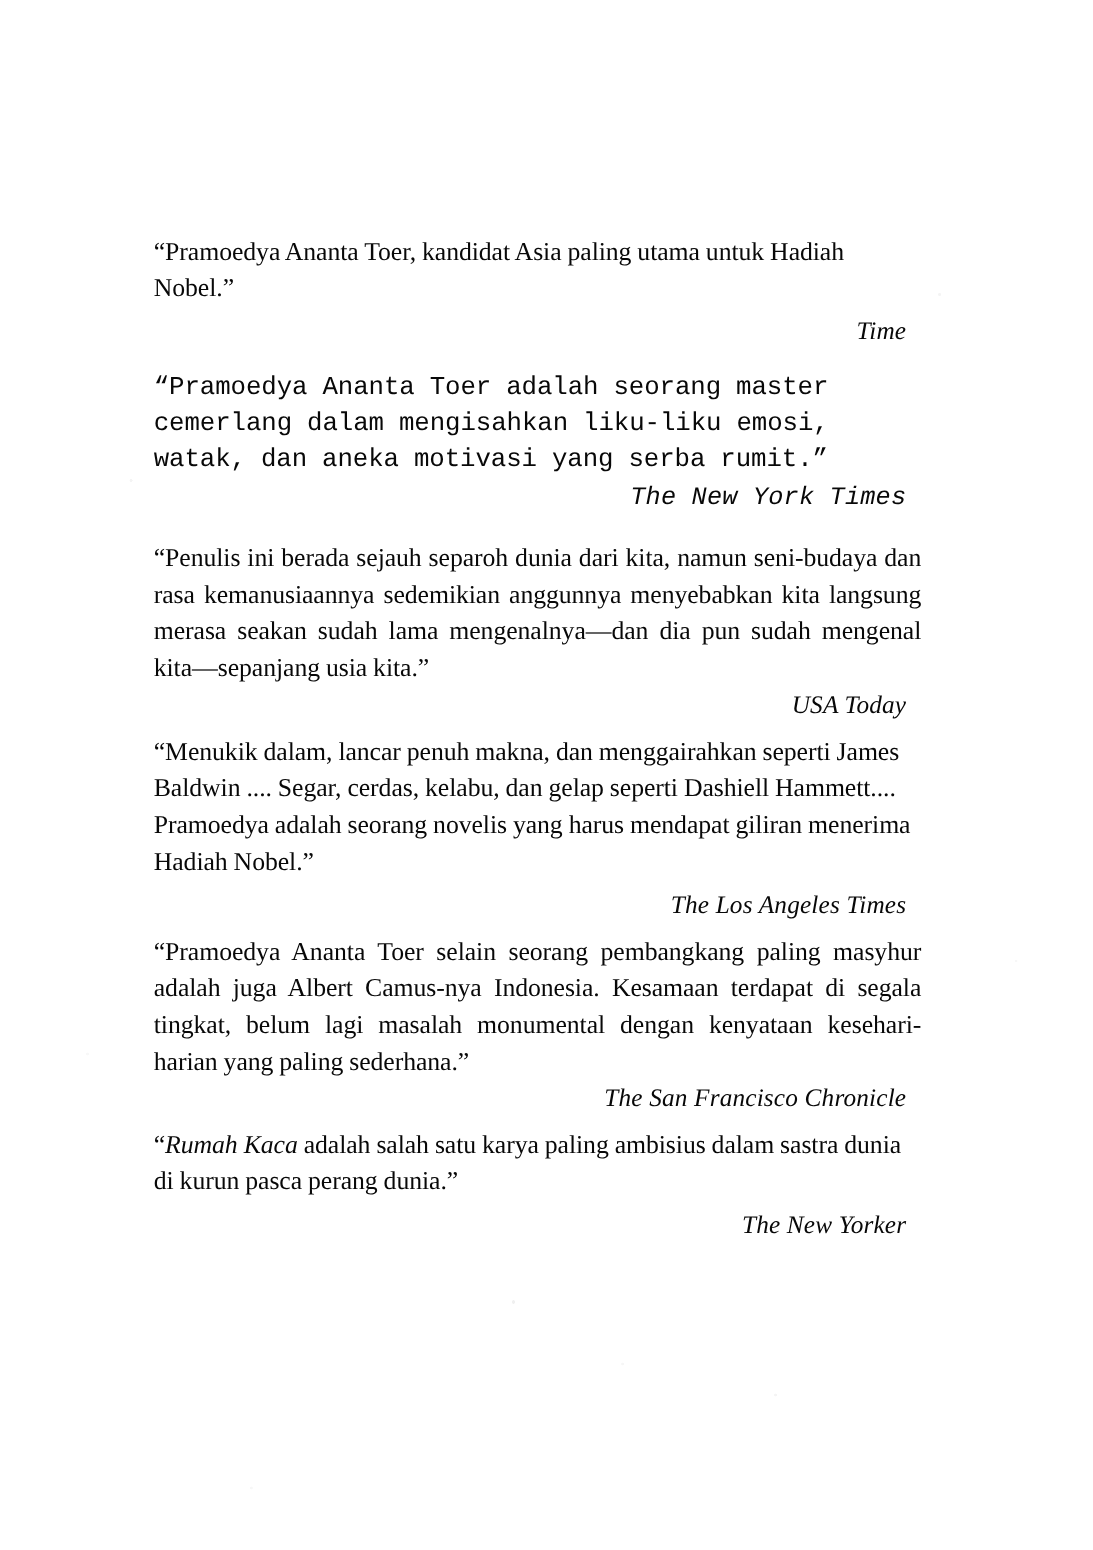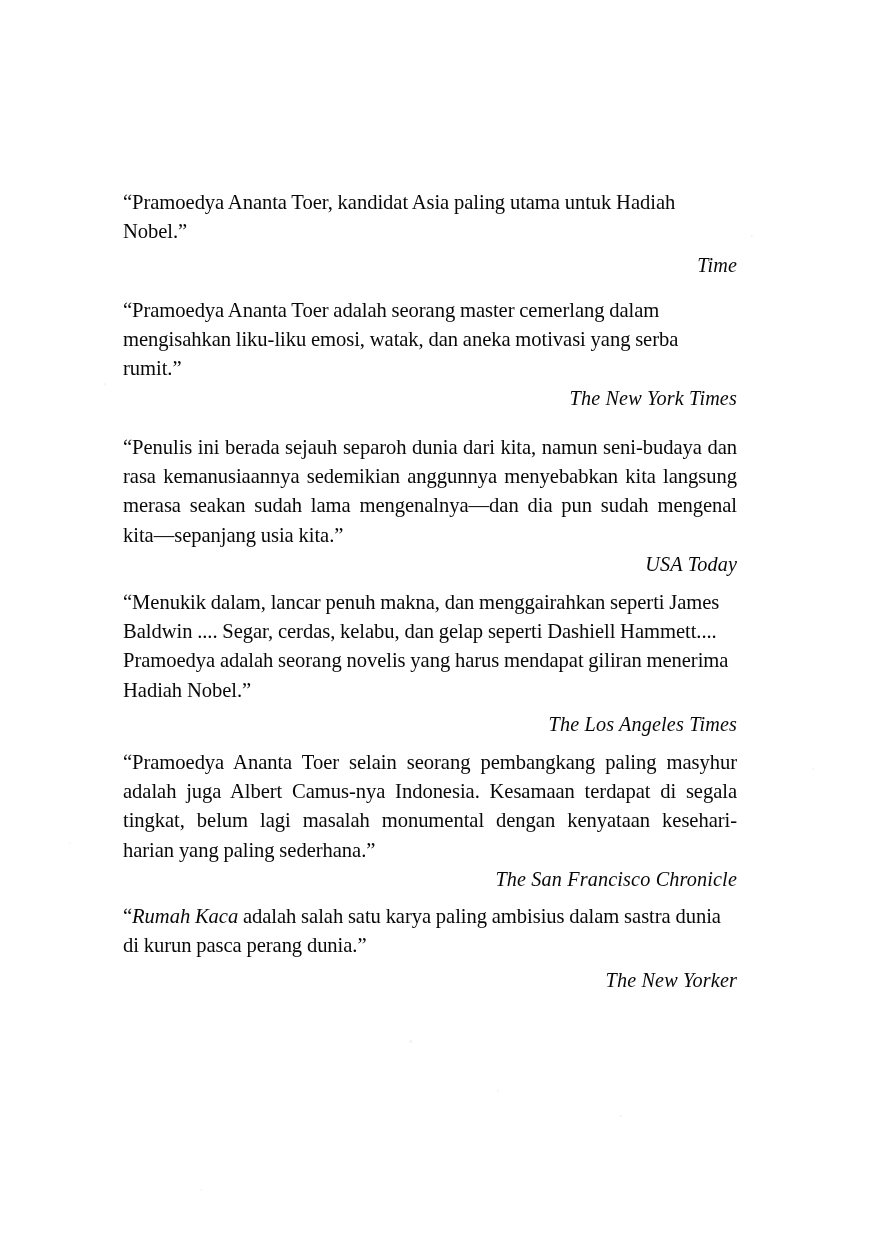"Time" .attribution { margin: 0 -> 12px }
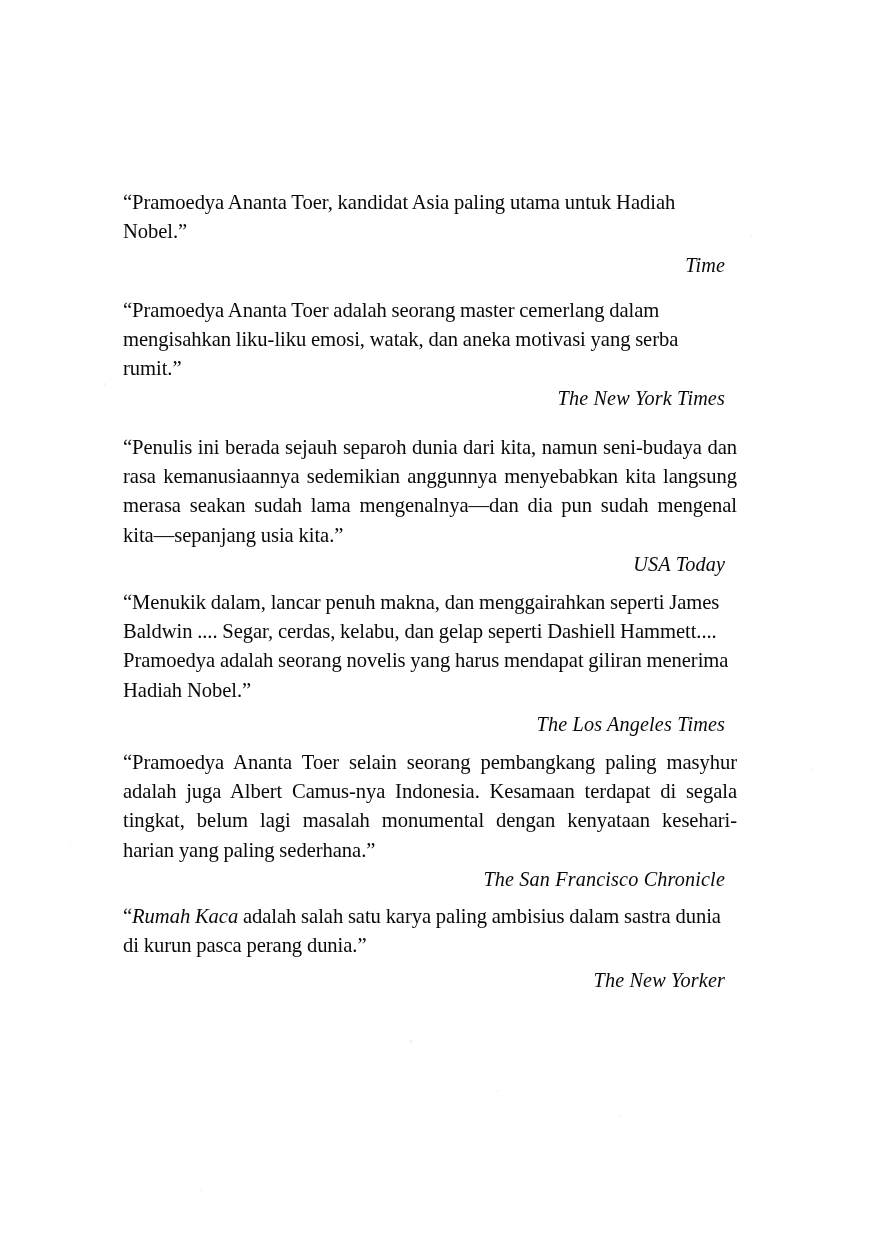"“Pramoedya Ananta Toer adalah seorang" #block-2 { font-family: none -> Liberation Mono, monospace }
